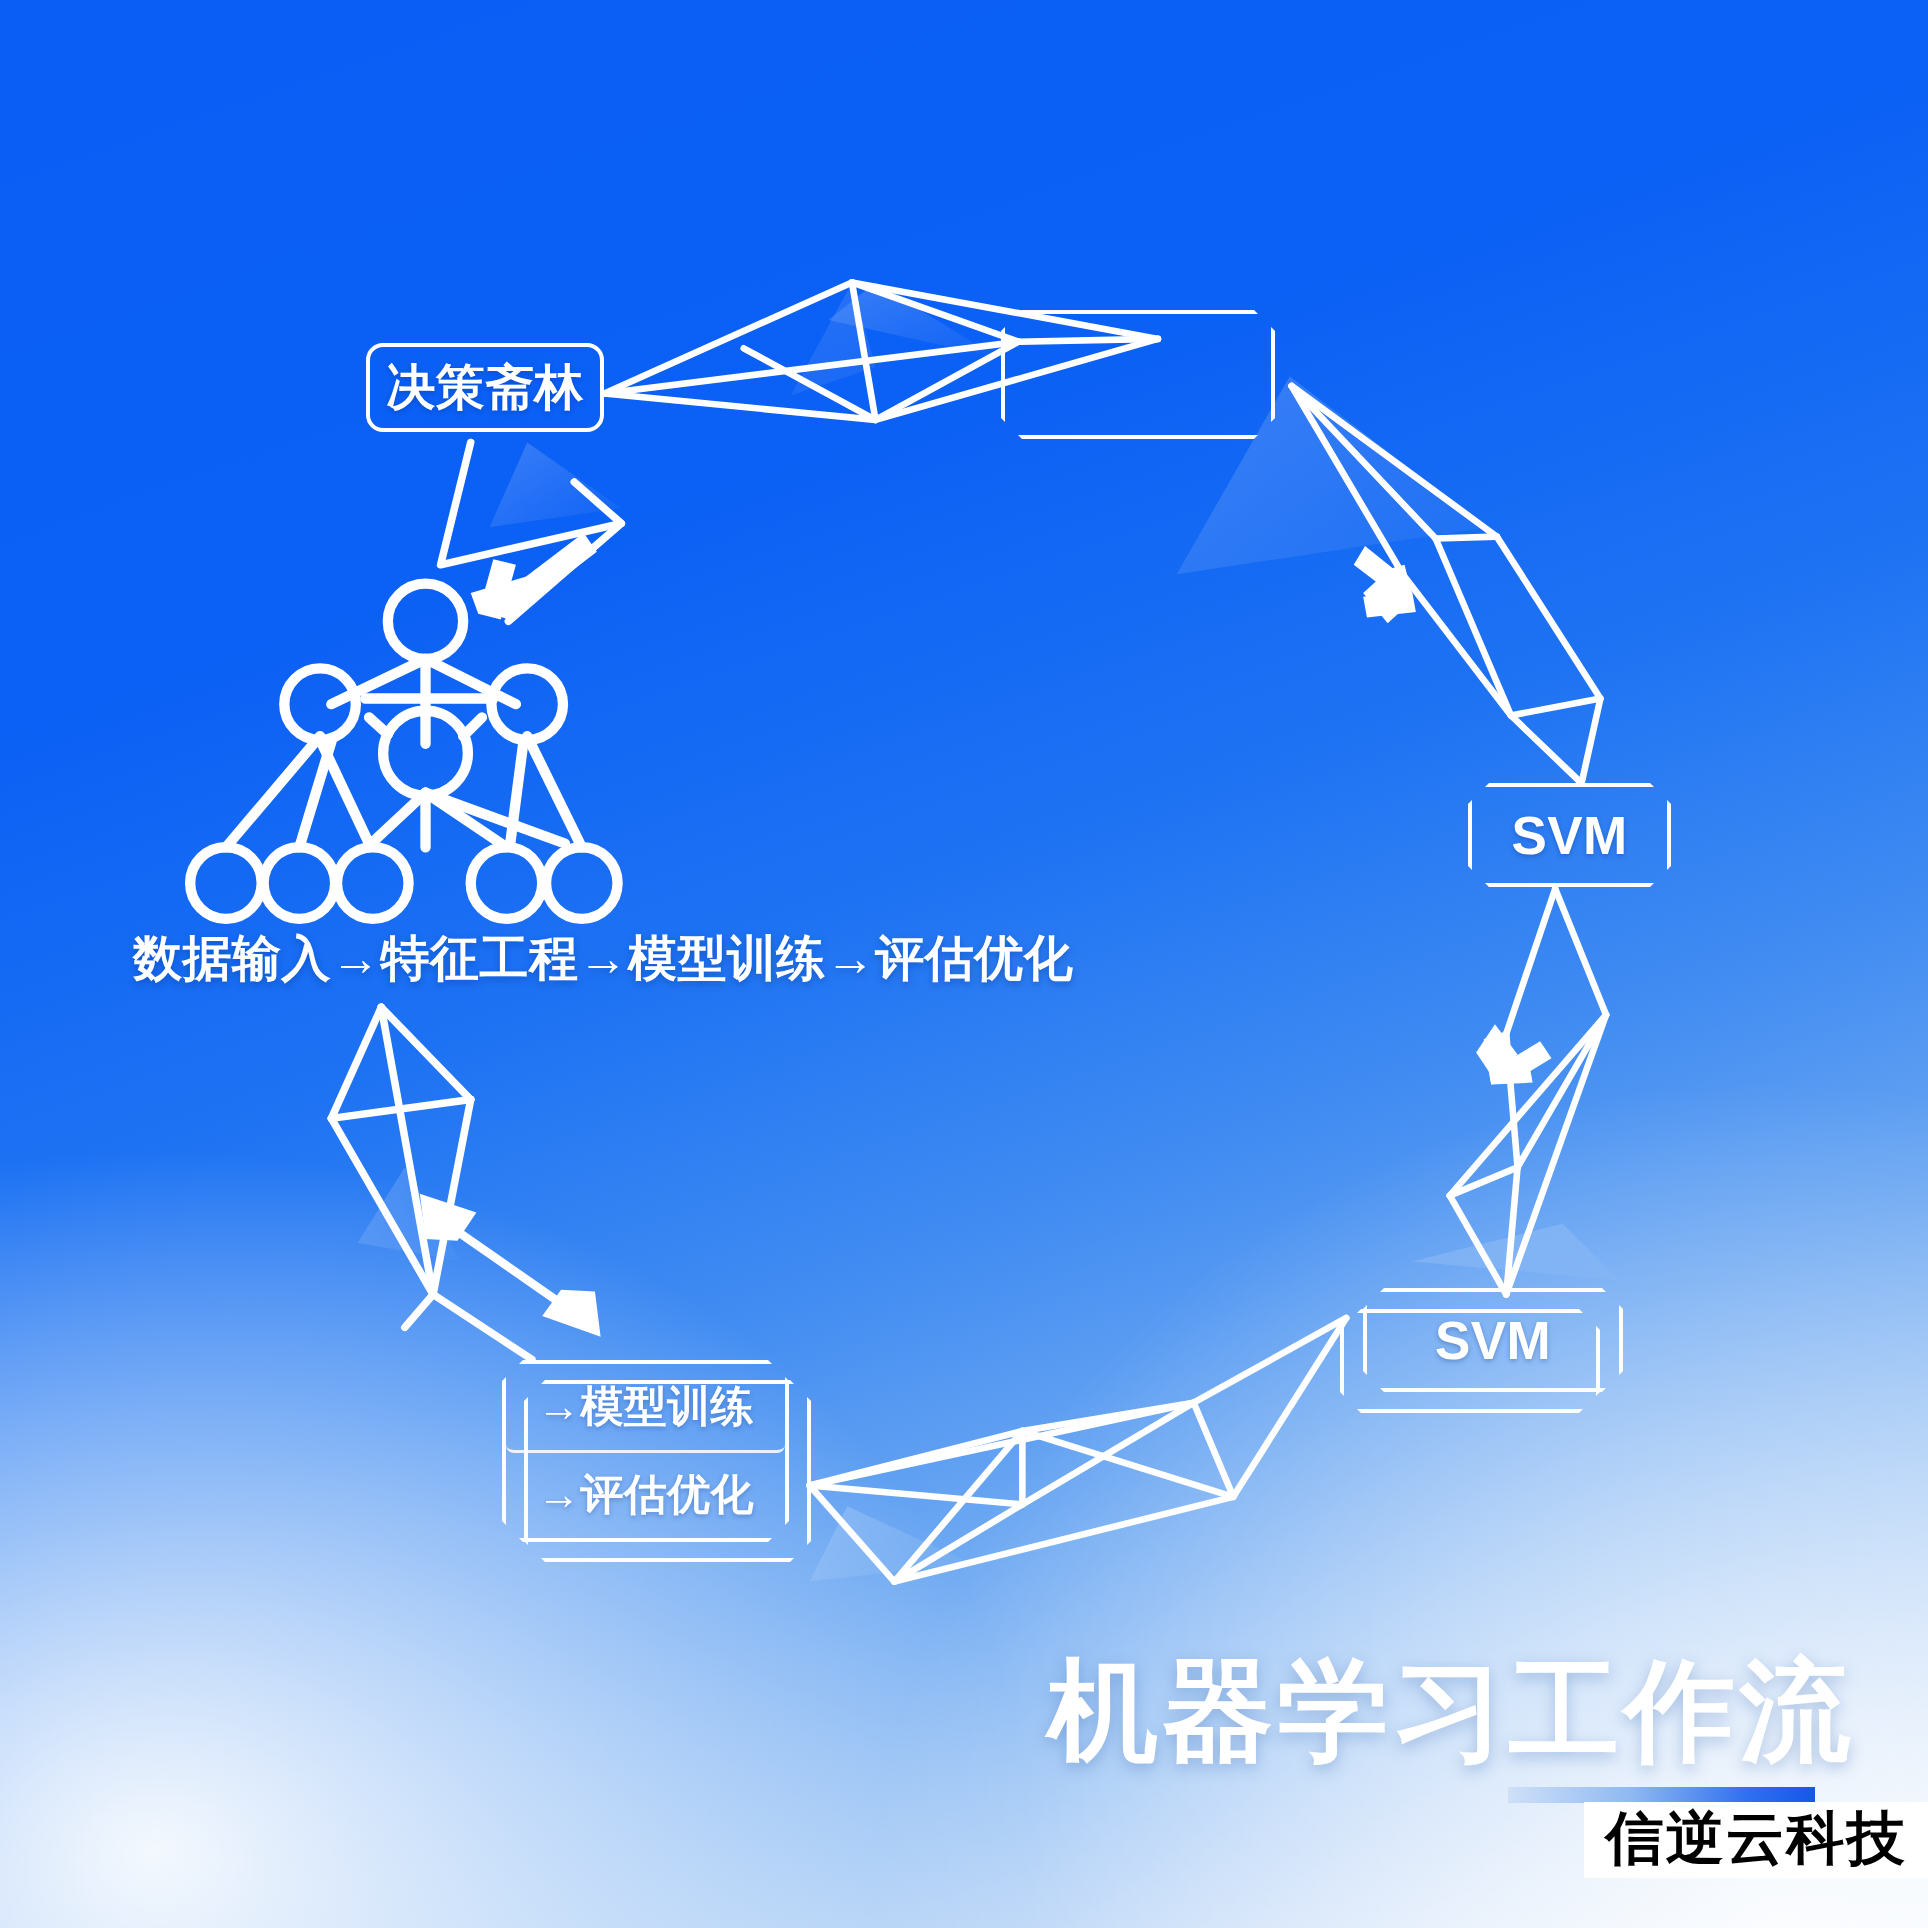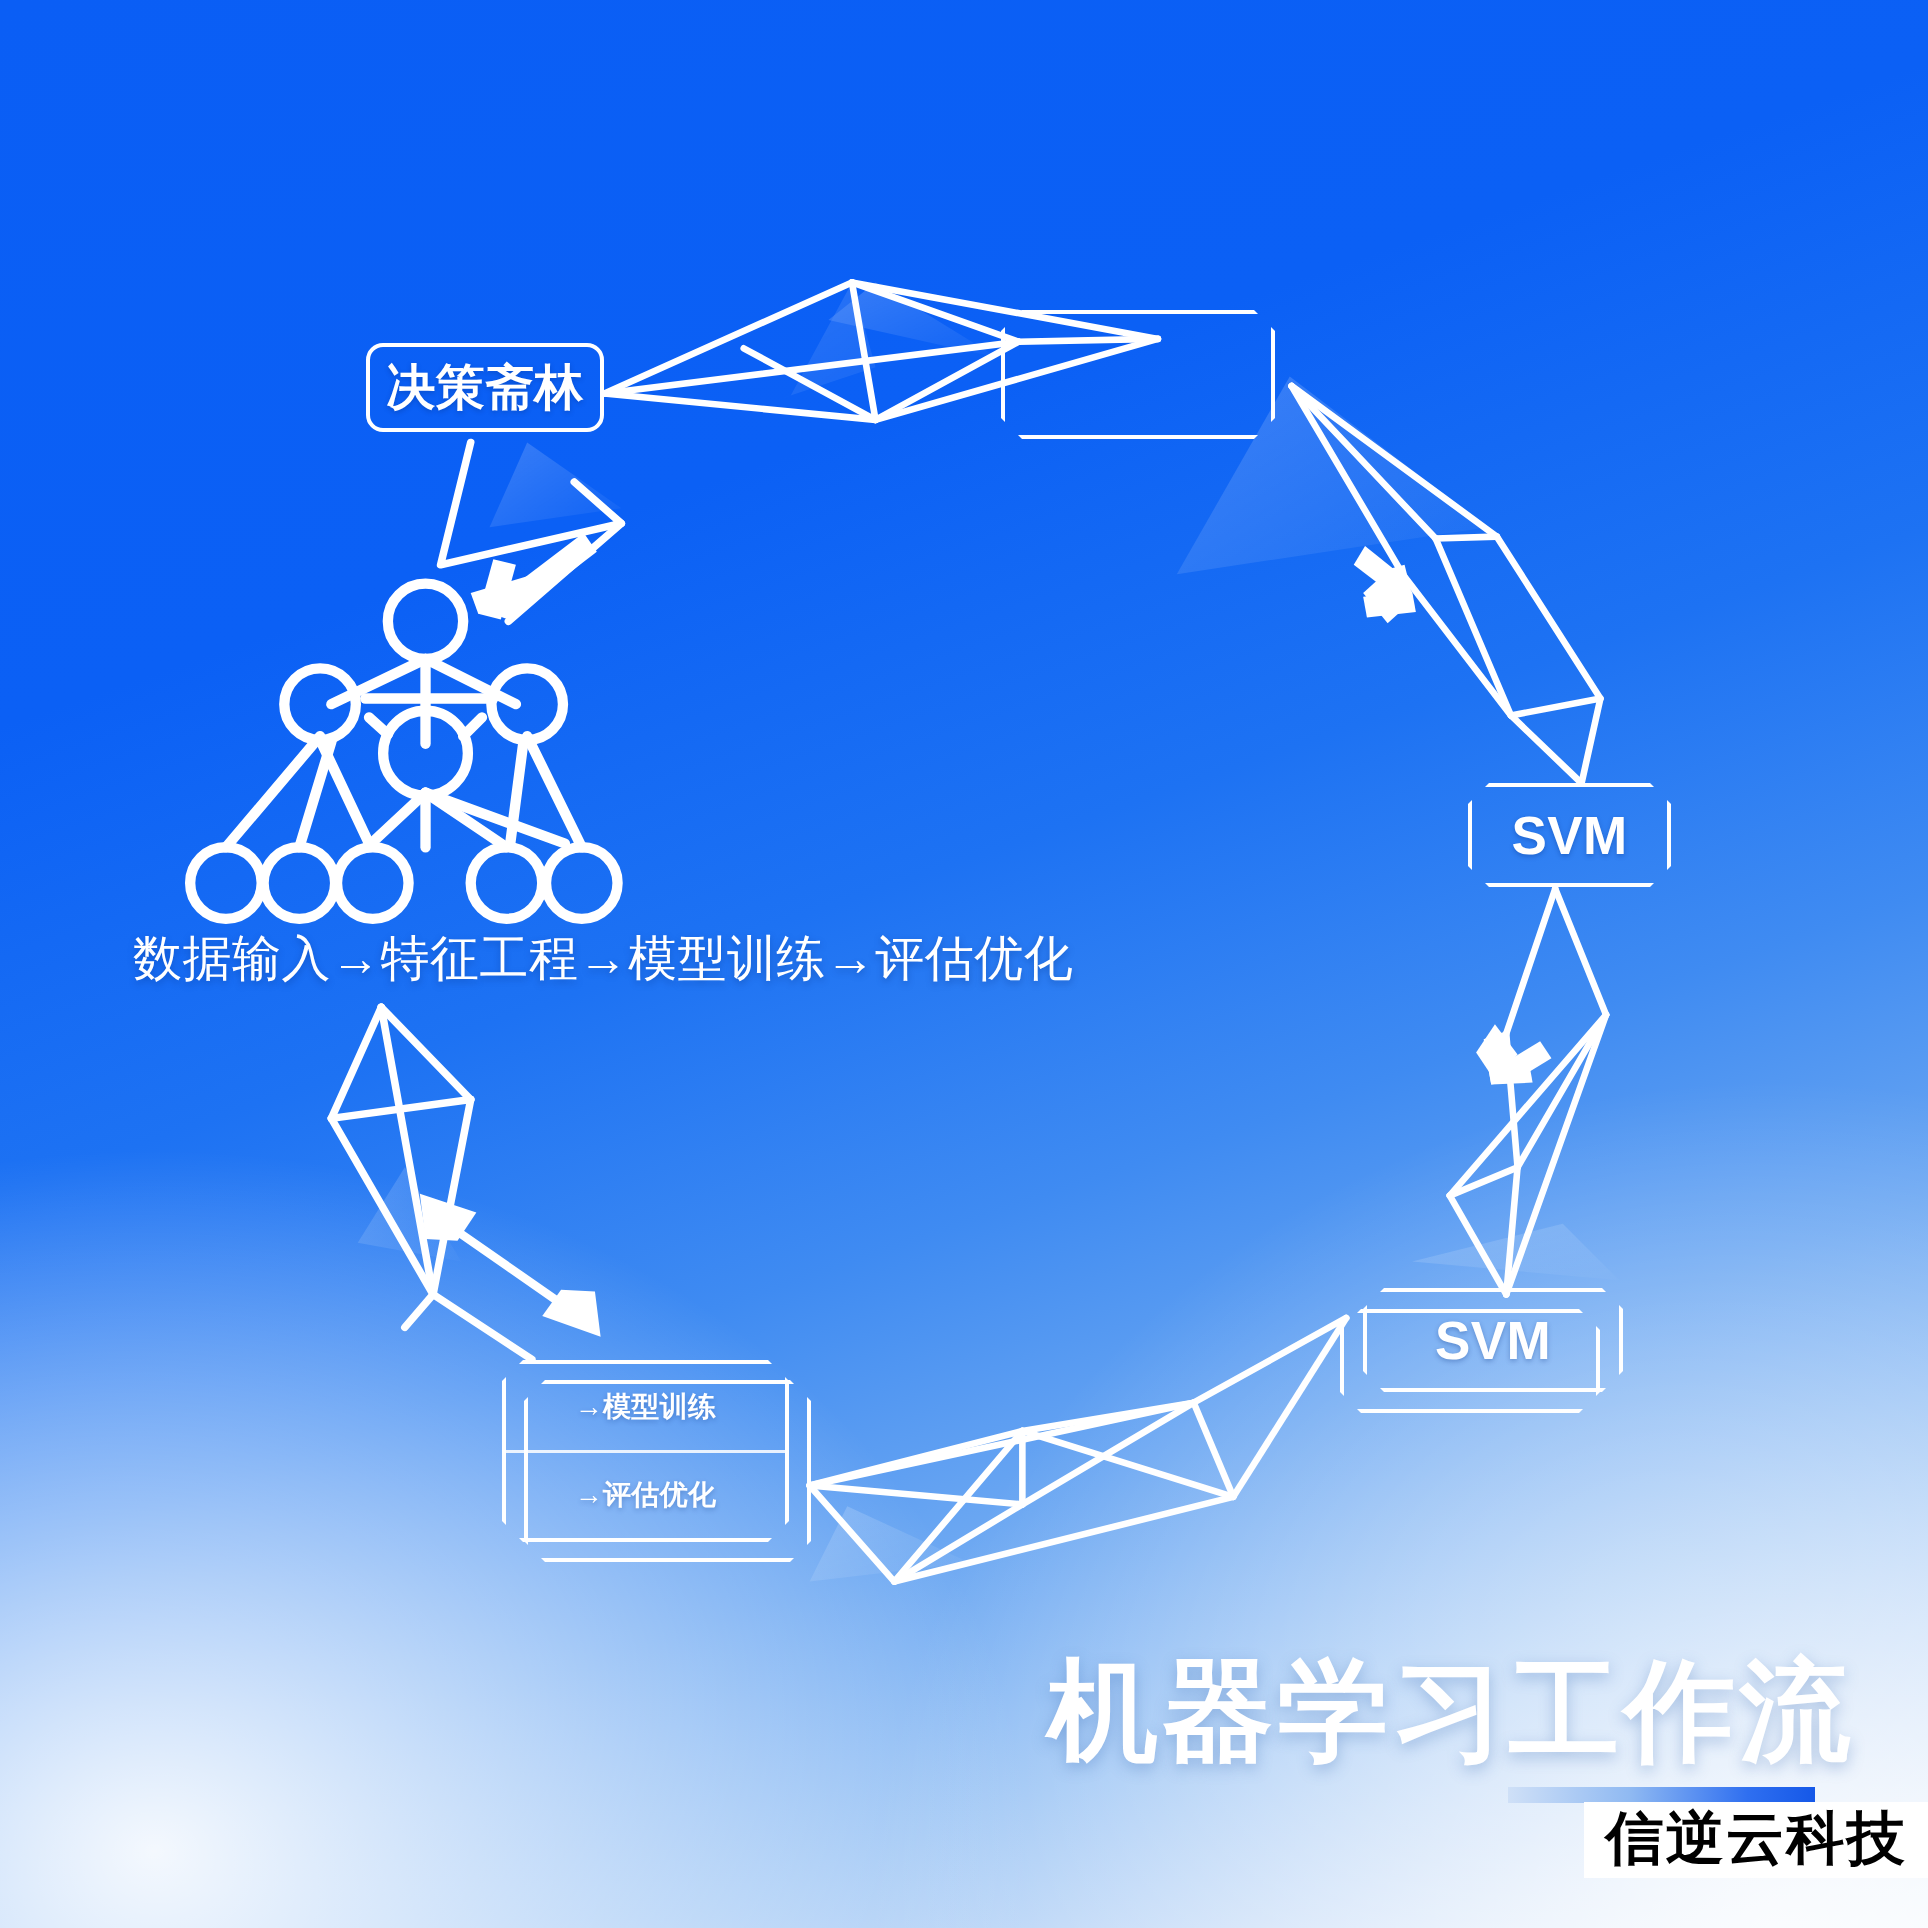"数据输入→特征工程→模型训练→评估优化" #pipeline-text { font-weight: 400 -> 700 }
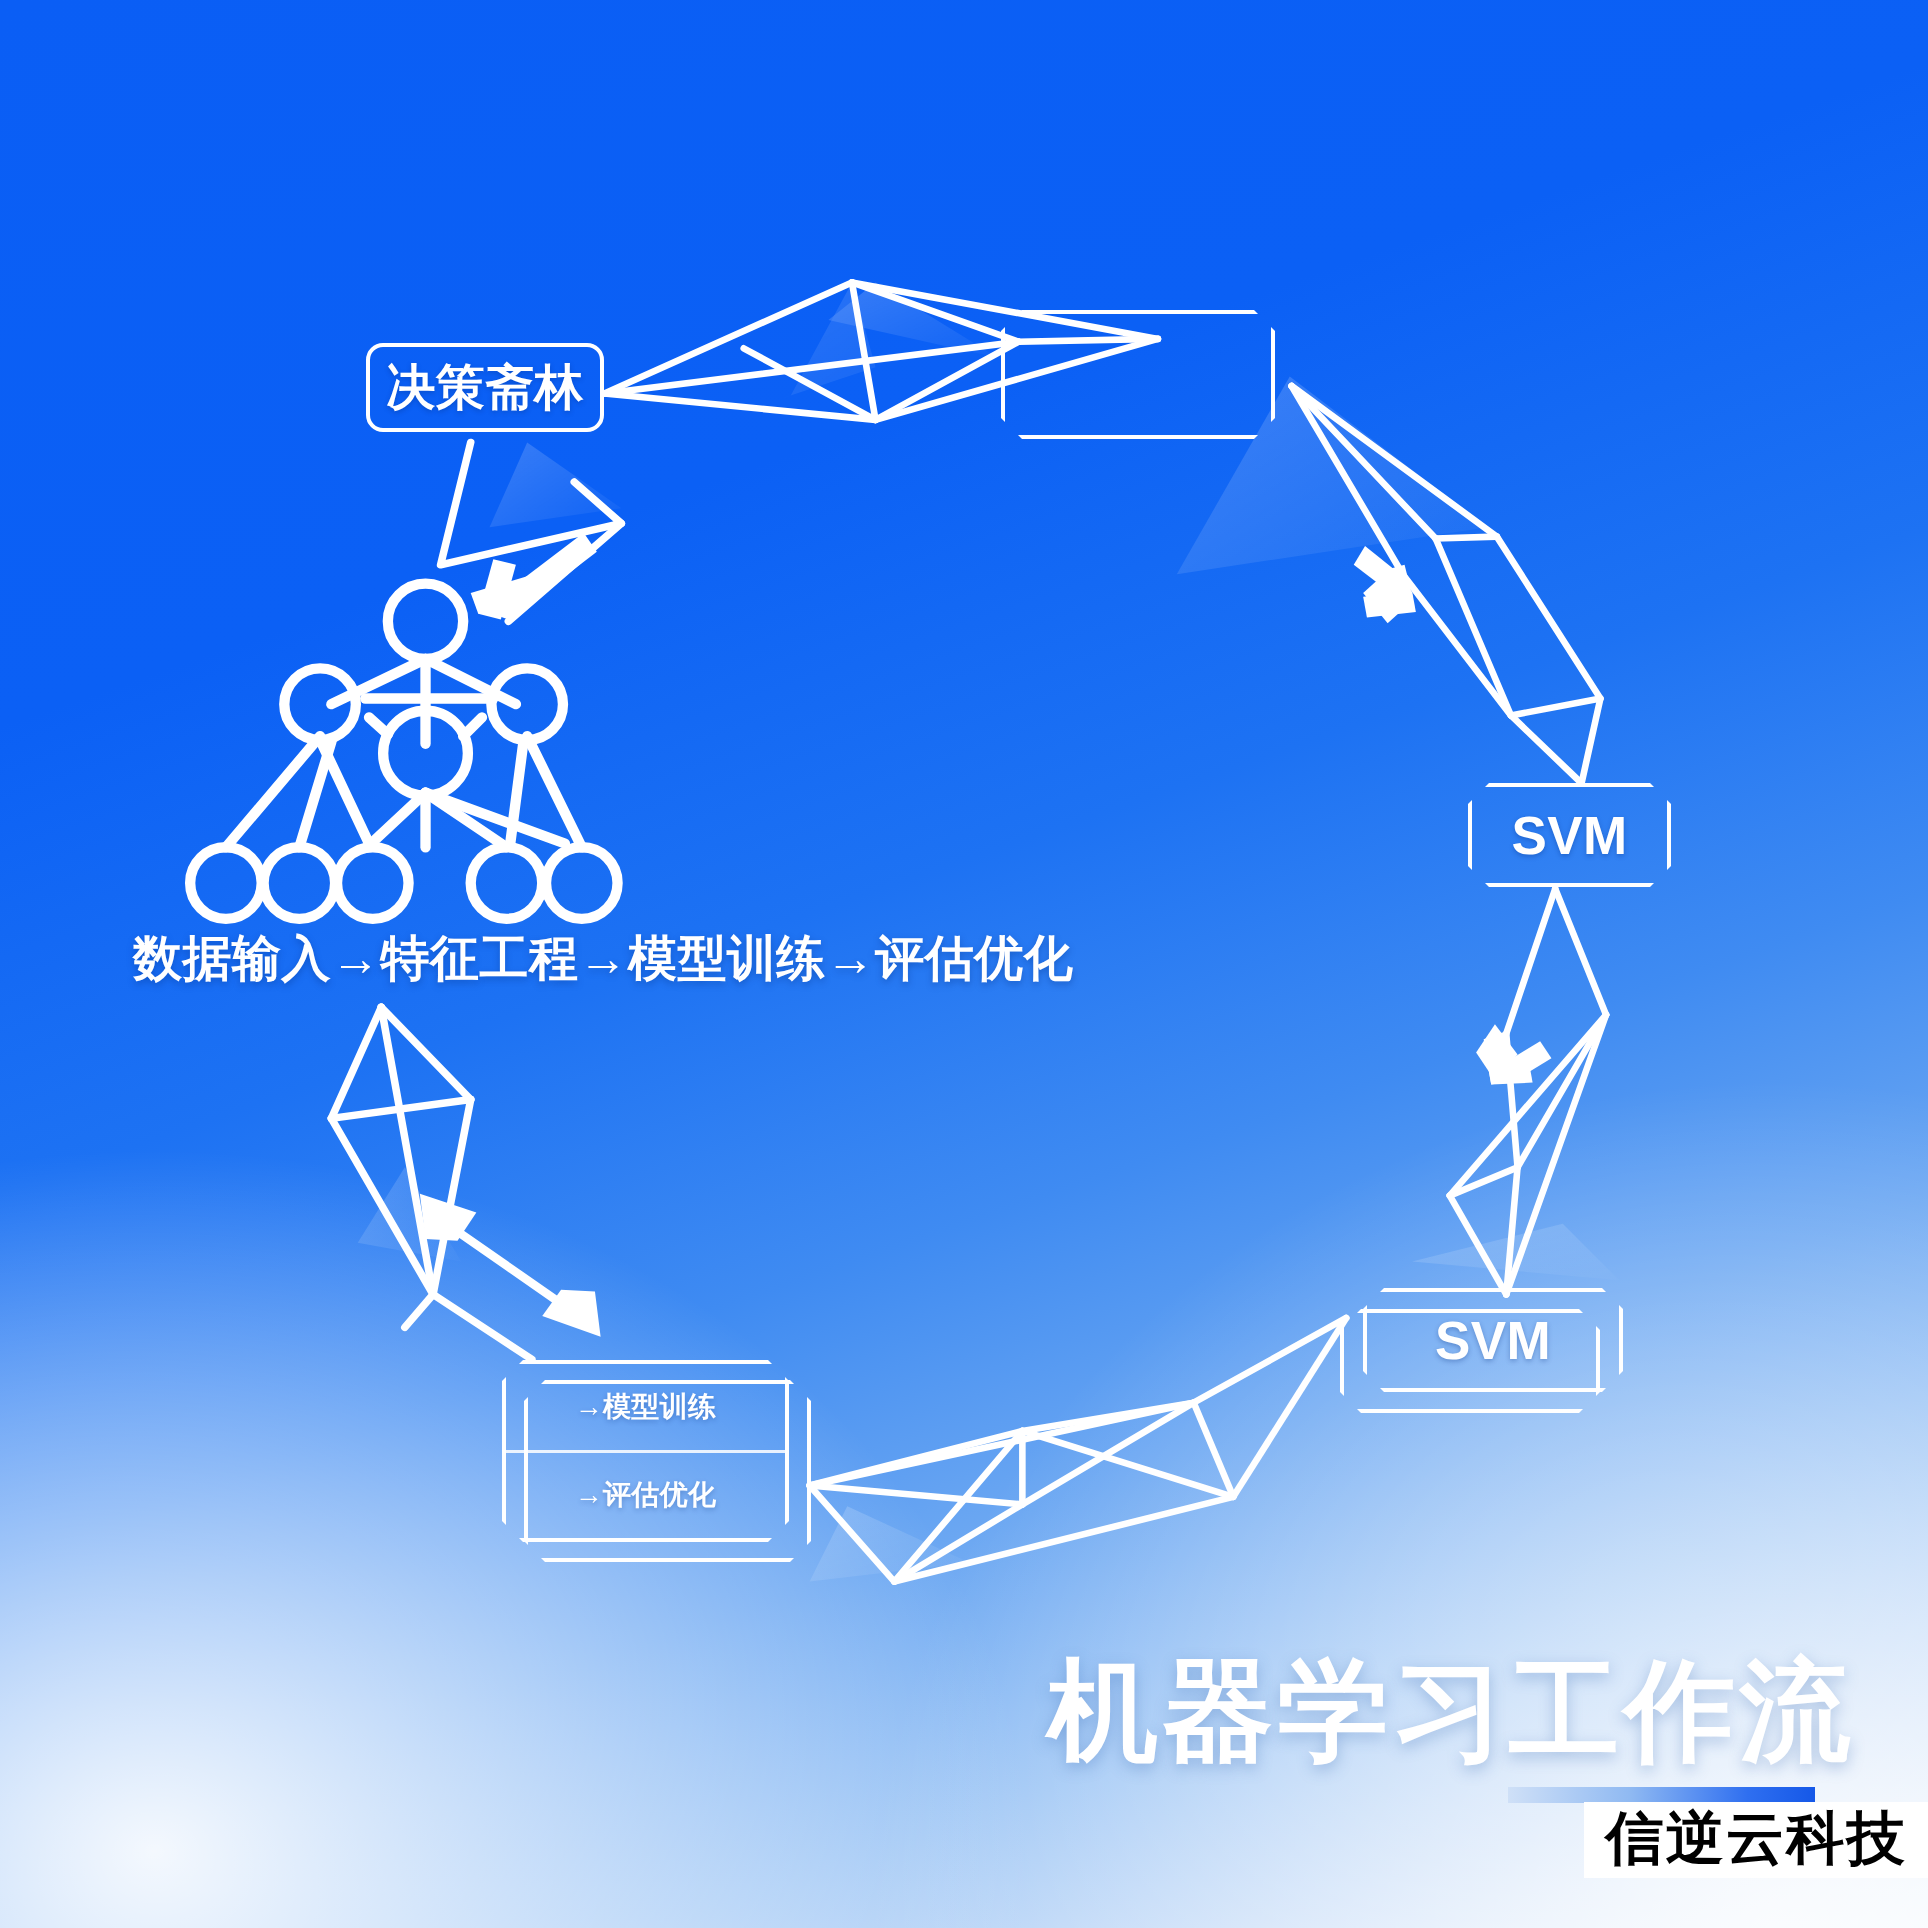"→模型训练" #box-steps .row { border-radius: none -> 8px; font-size: 28px -> 43px }
